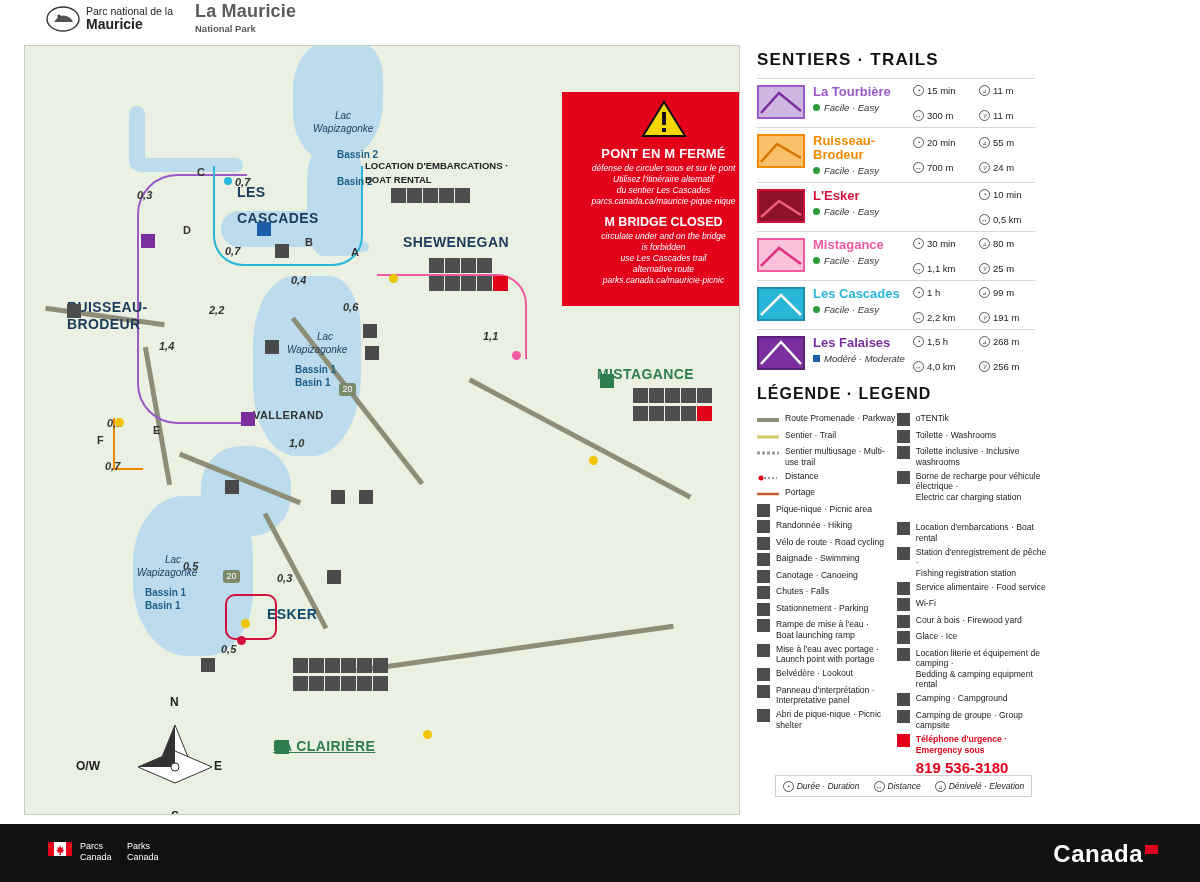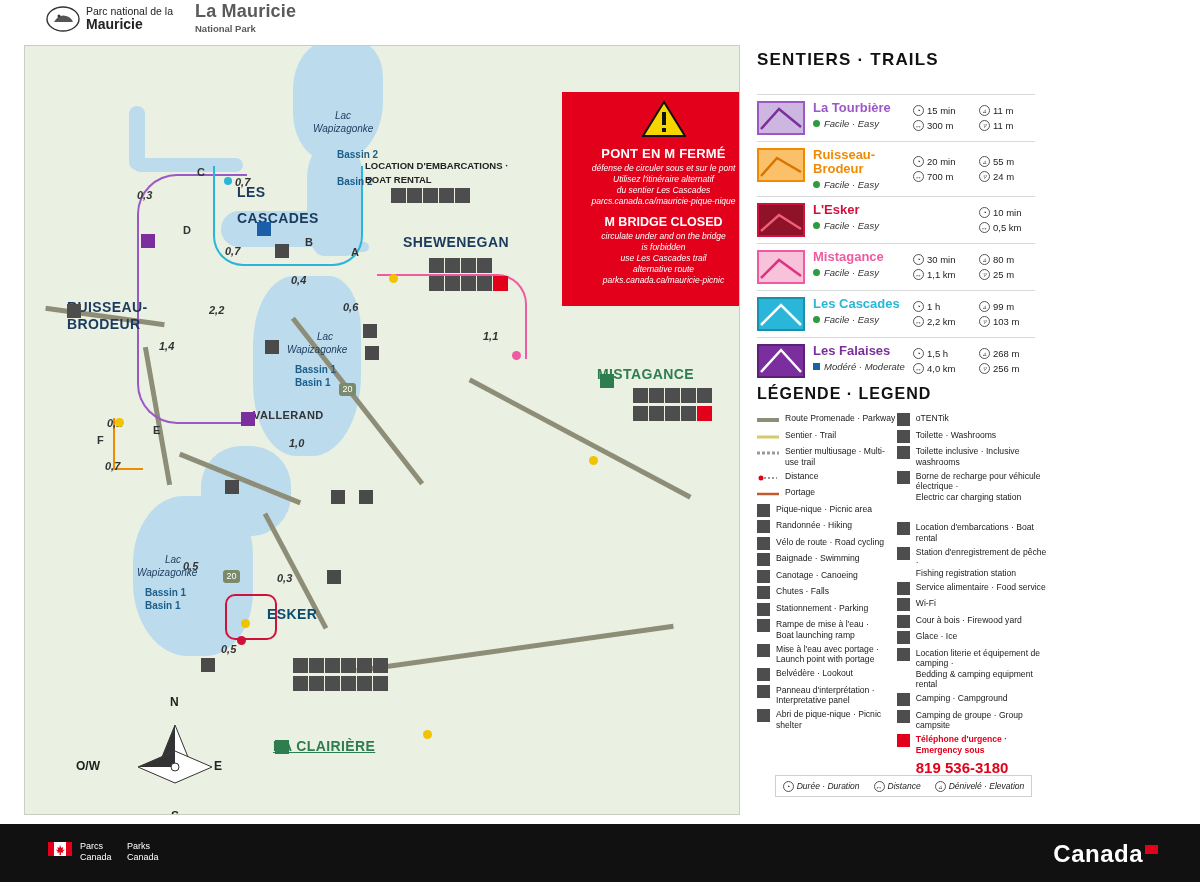"SENTIERS · TRAILS" #trails h2 { margin: 0 0 24px 0 -> 0 0 8px 0 }
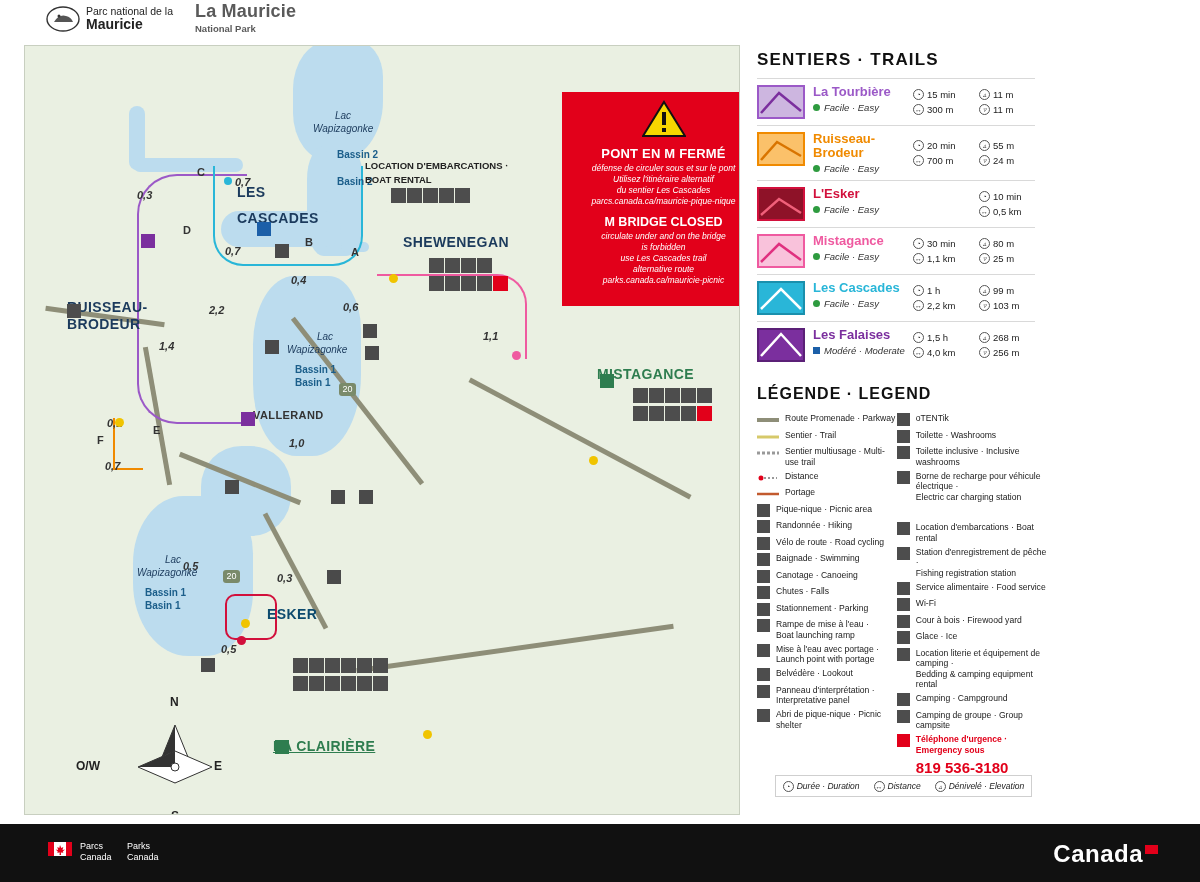"15 min" .tmeta { gap: 4px -> 14px }
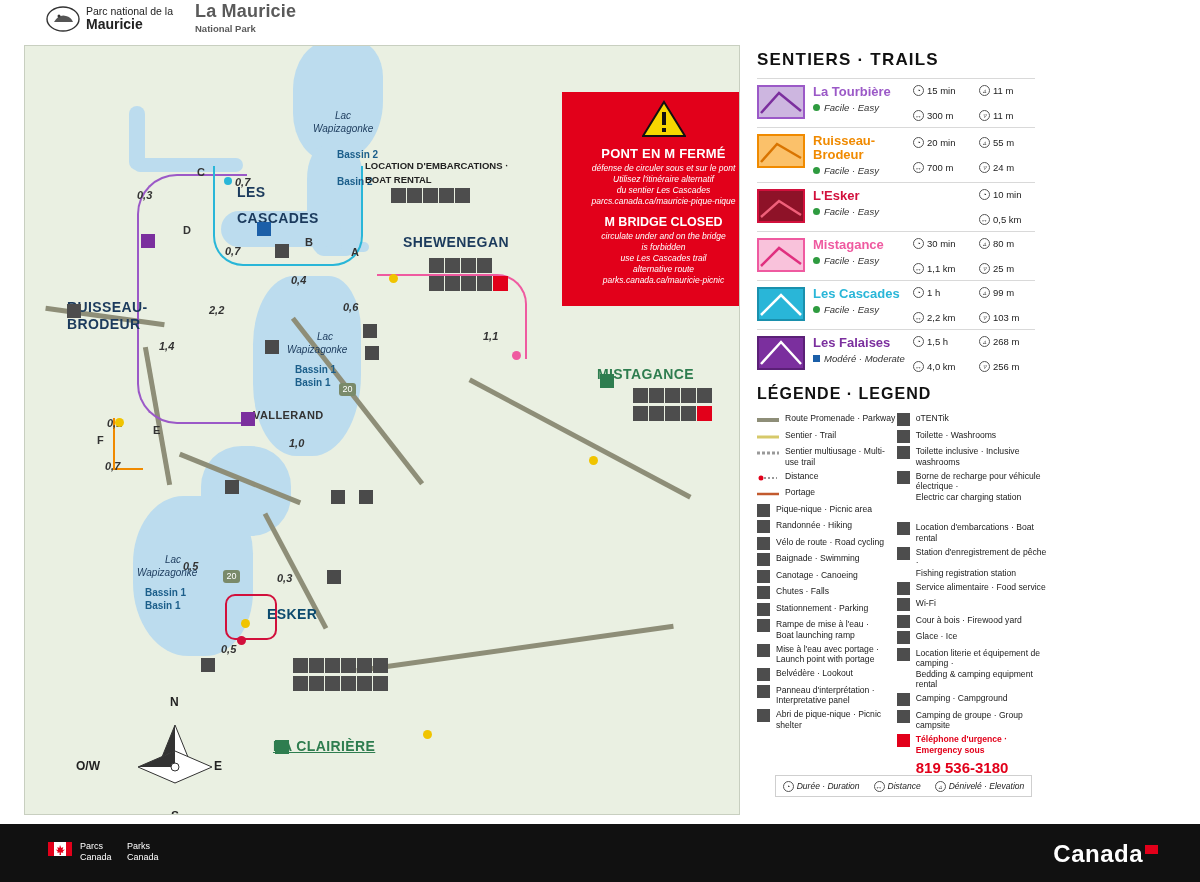"103 m" span { text: 103 -> 191 }
